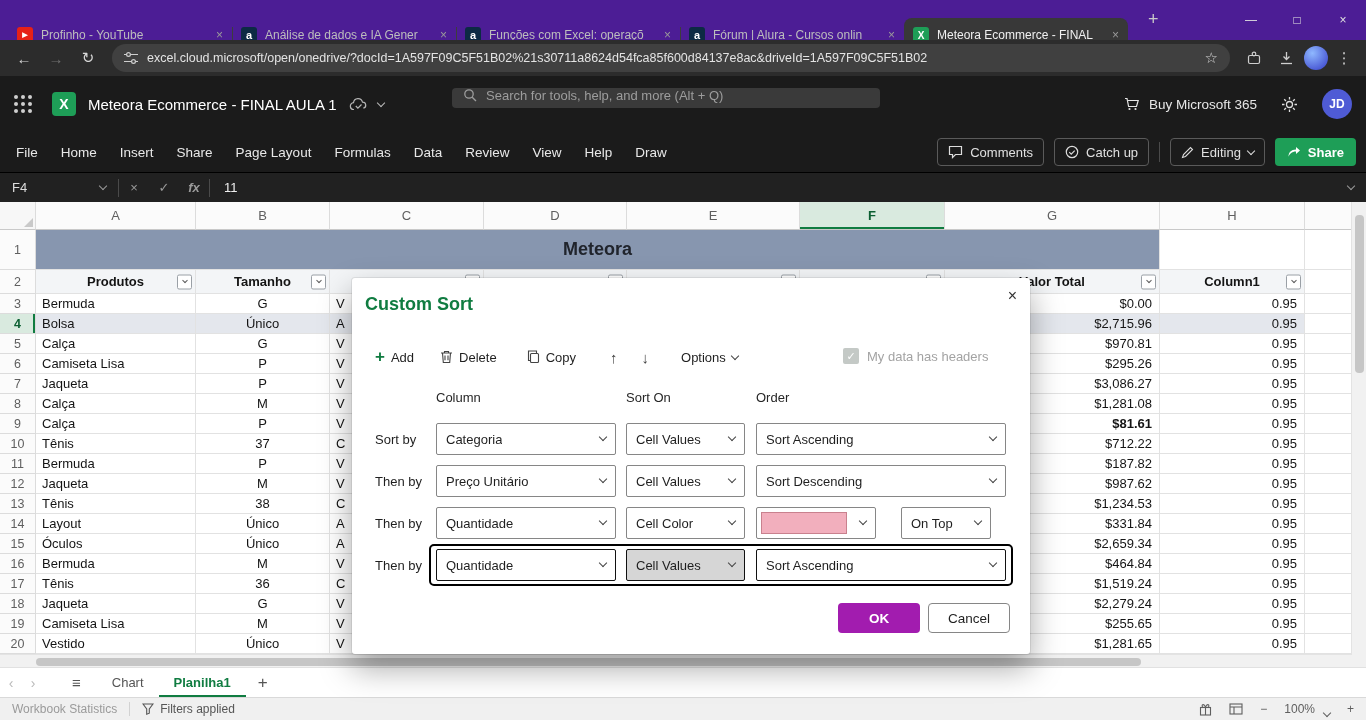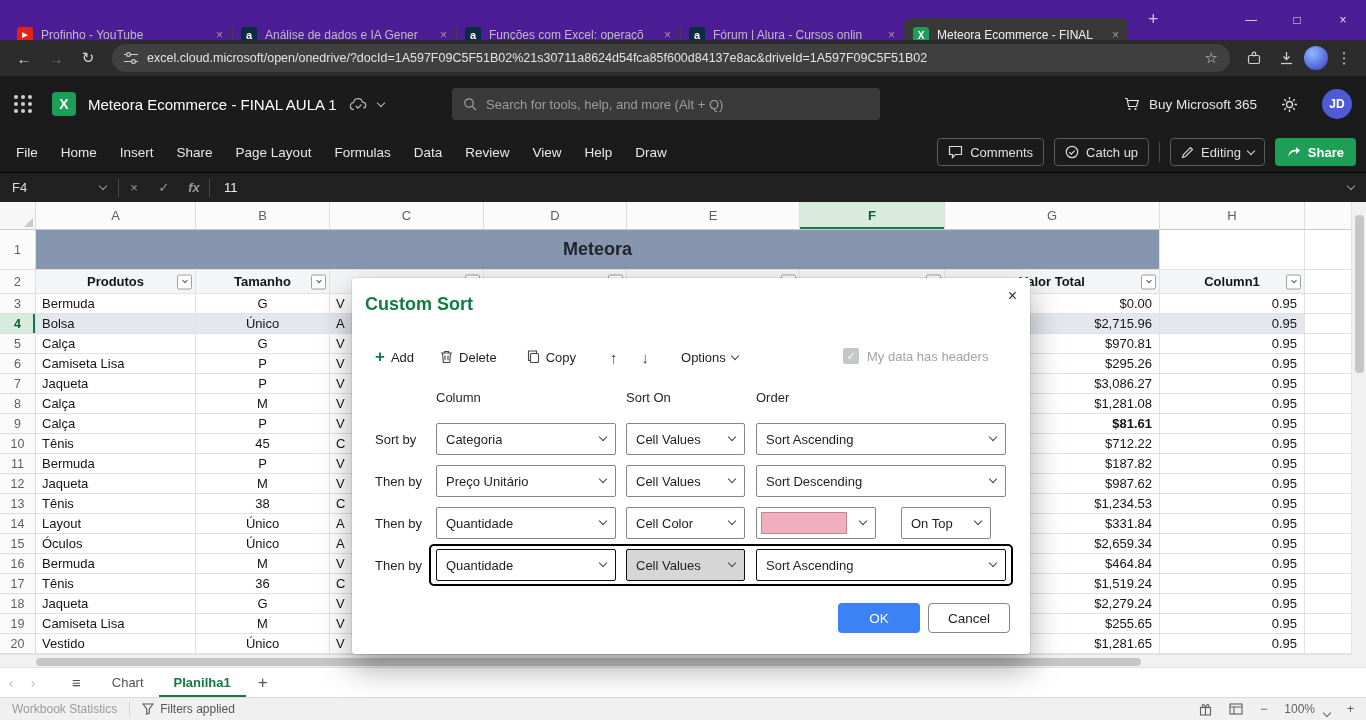"Search for tools, help, and" .searchpill { align-items: center -> flex-start; height: 32px -> 20px }
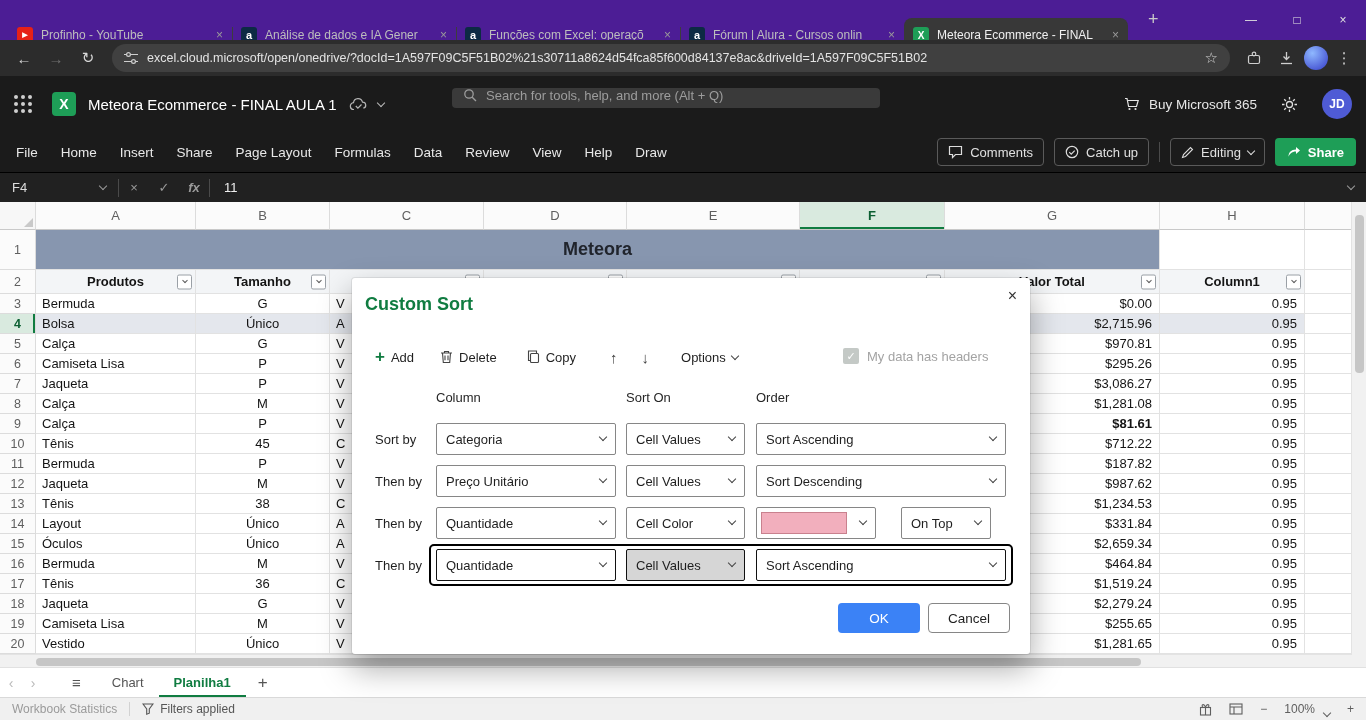"45" div.cell { text: 45 -> 37 }
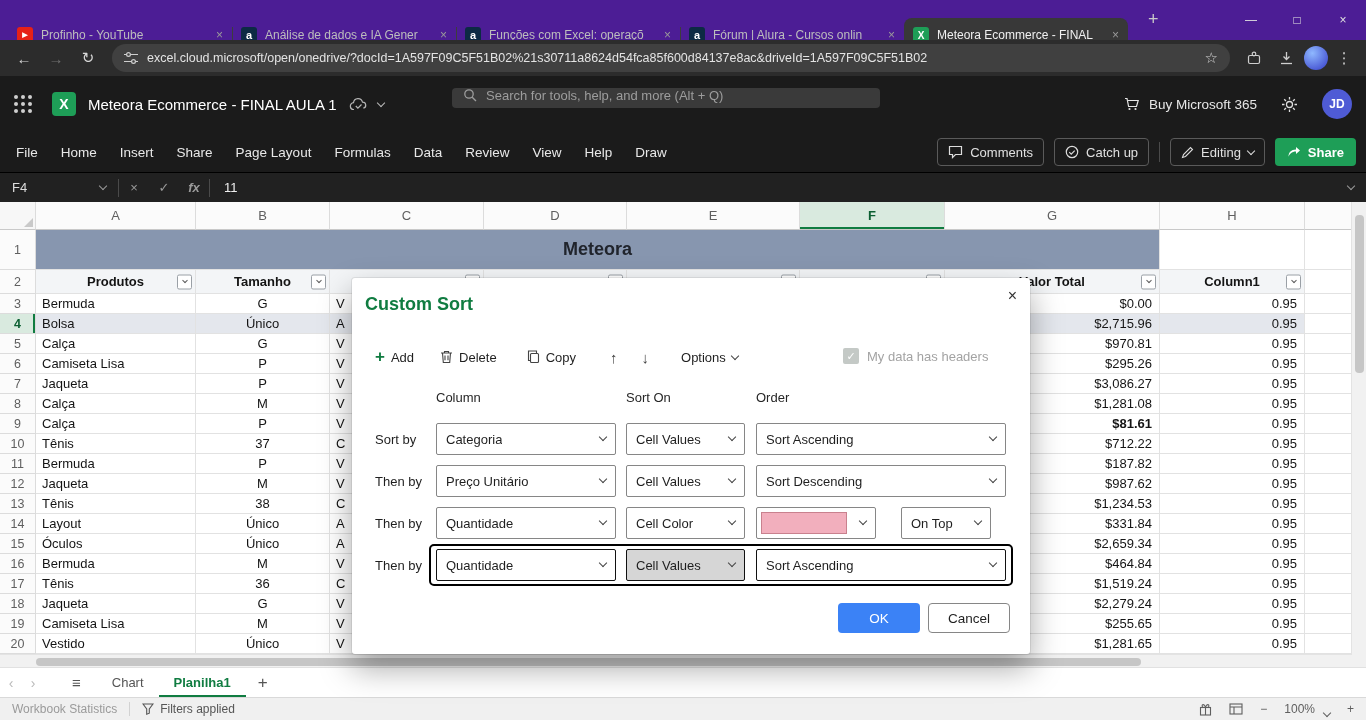"OK" .okbtn { background: #3b82f6 -> #a21caf; font-weight: normal -> bold }
